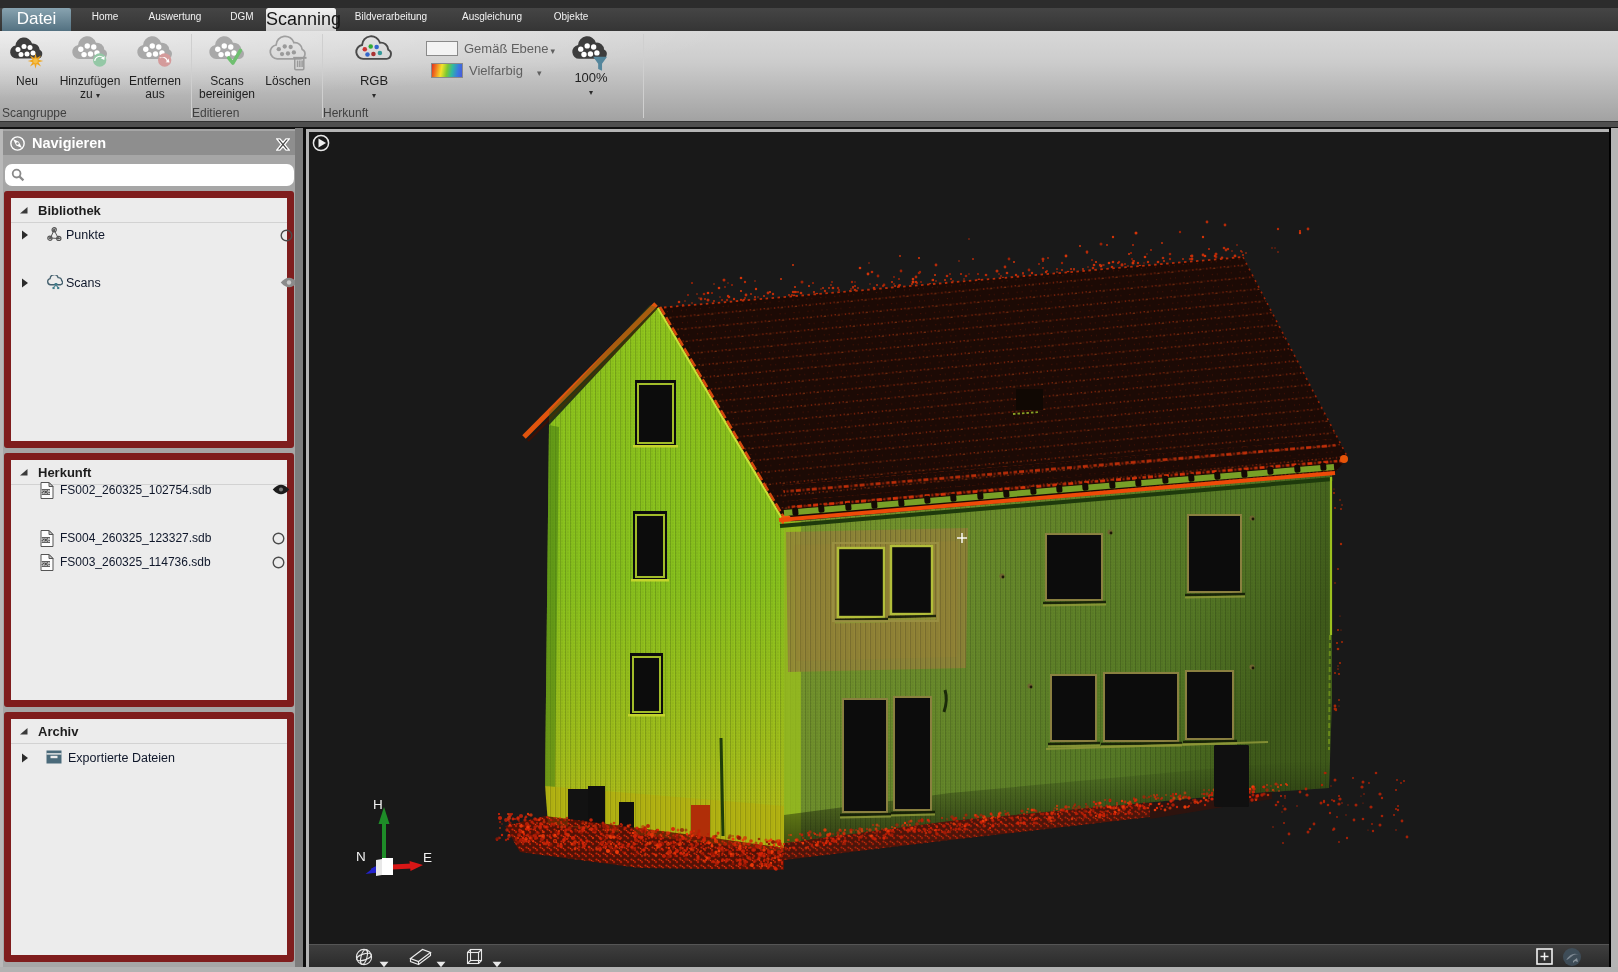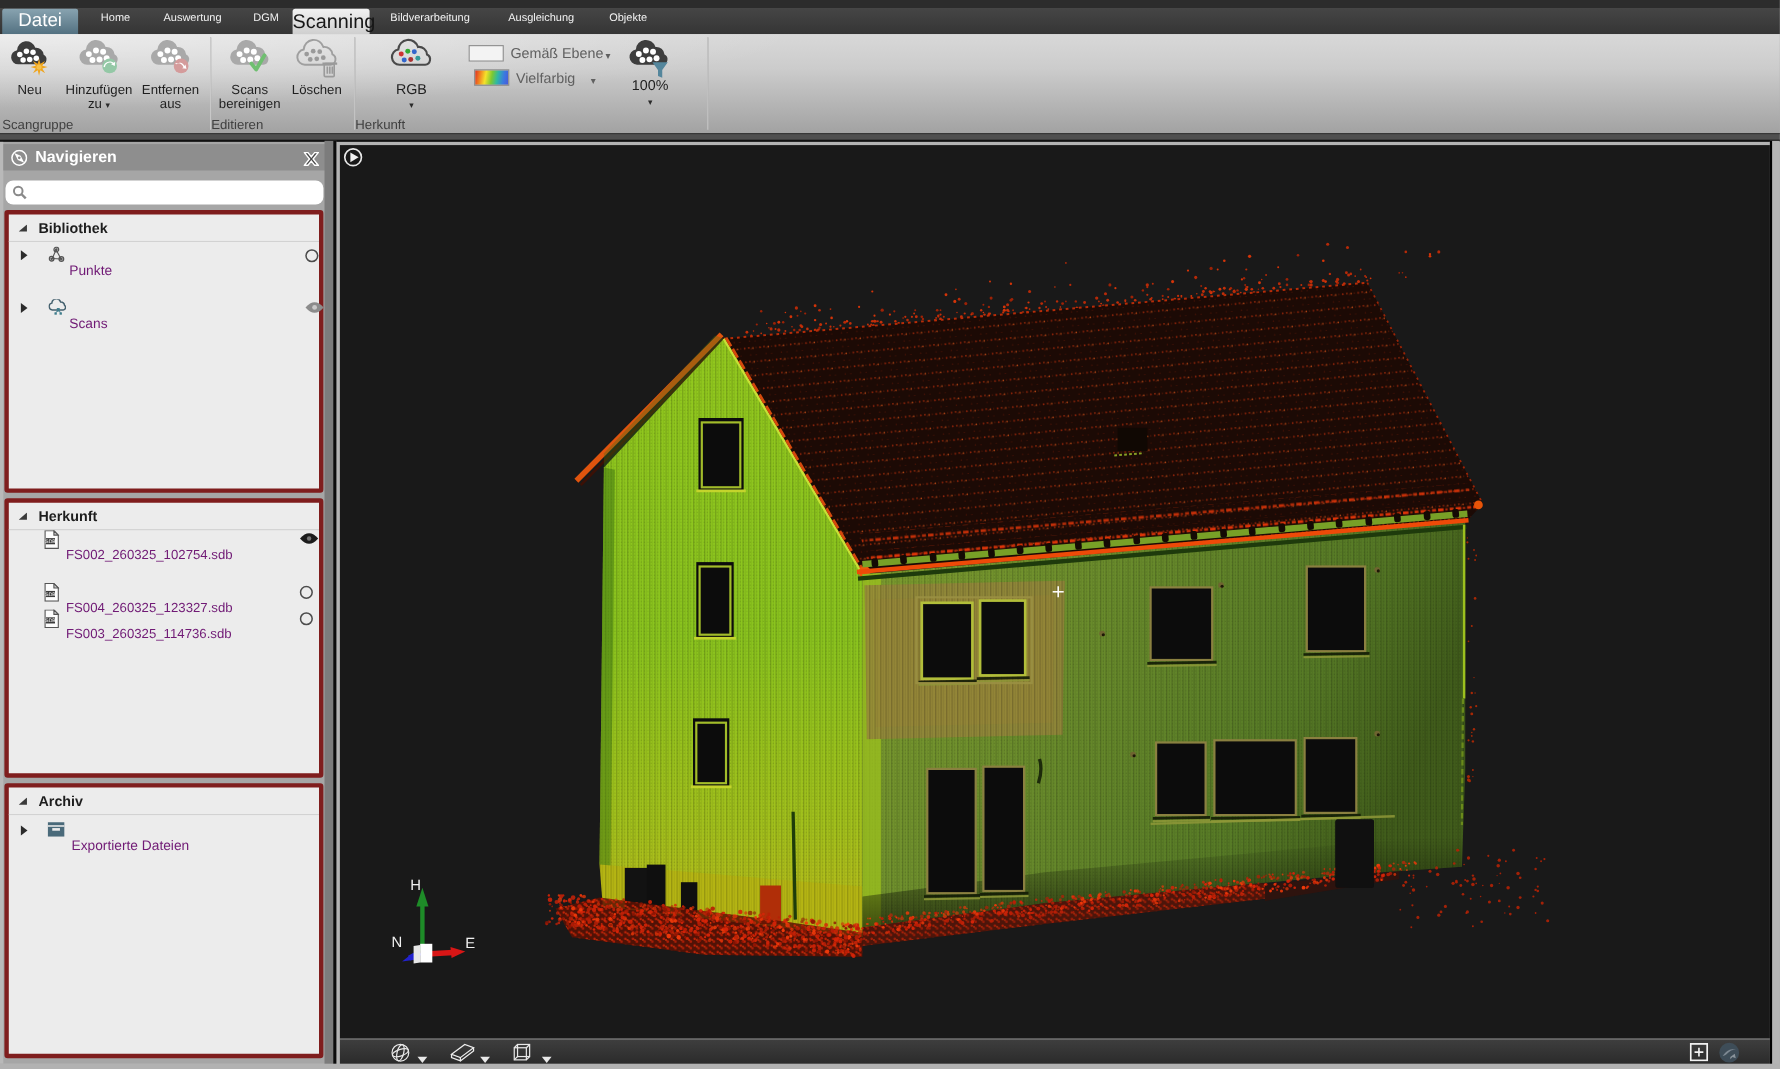"Bibliothek" .pbox { border: 4px solid #7f1d1d -> 7px solid #7f1d1d }
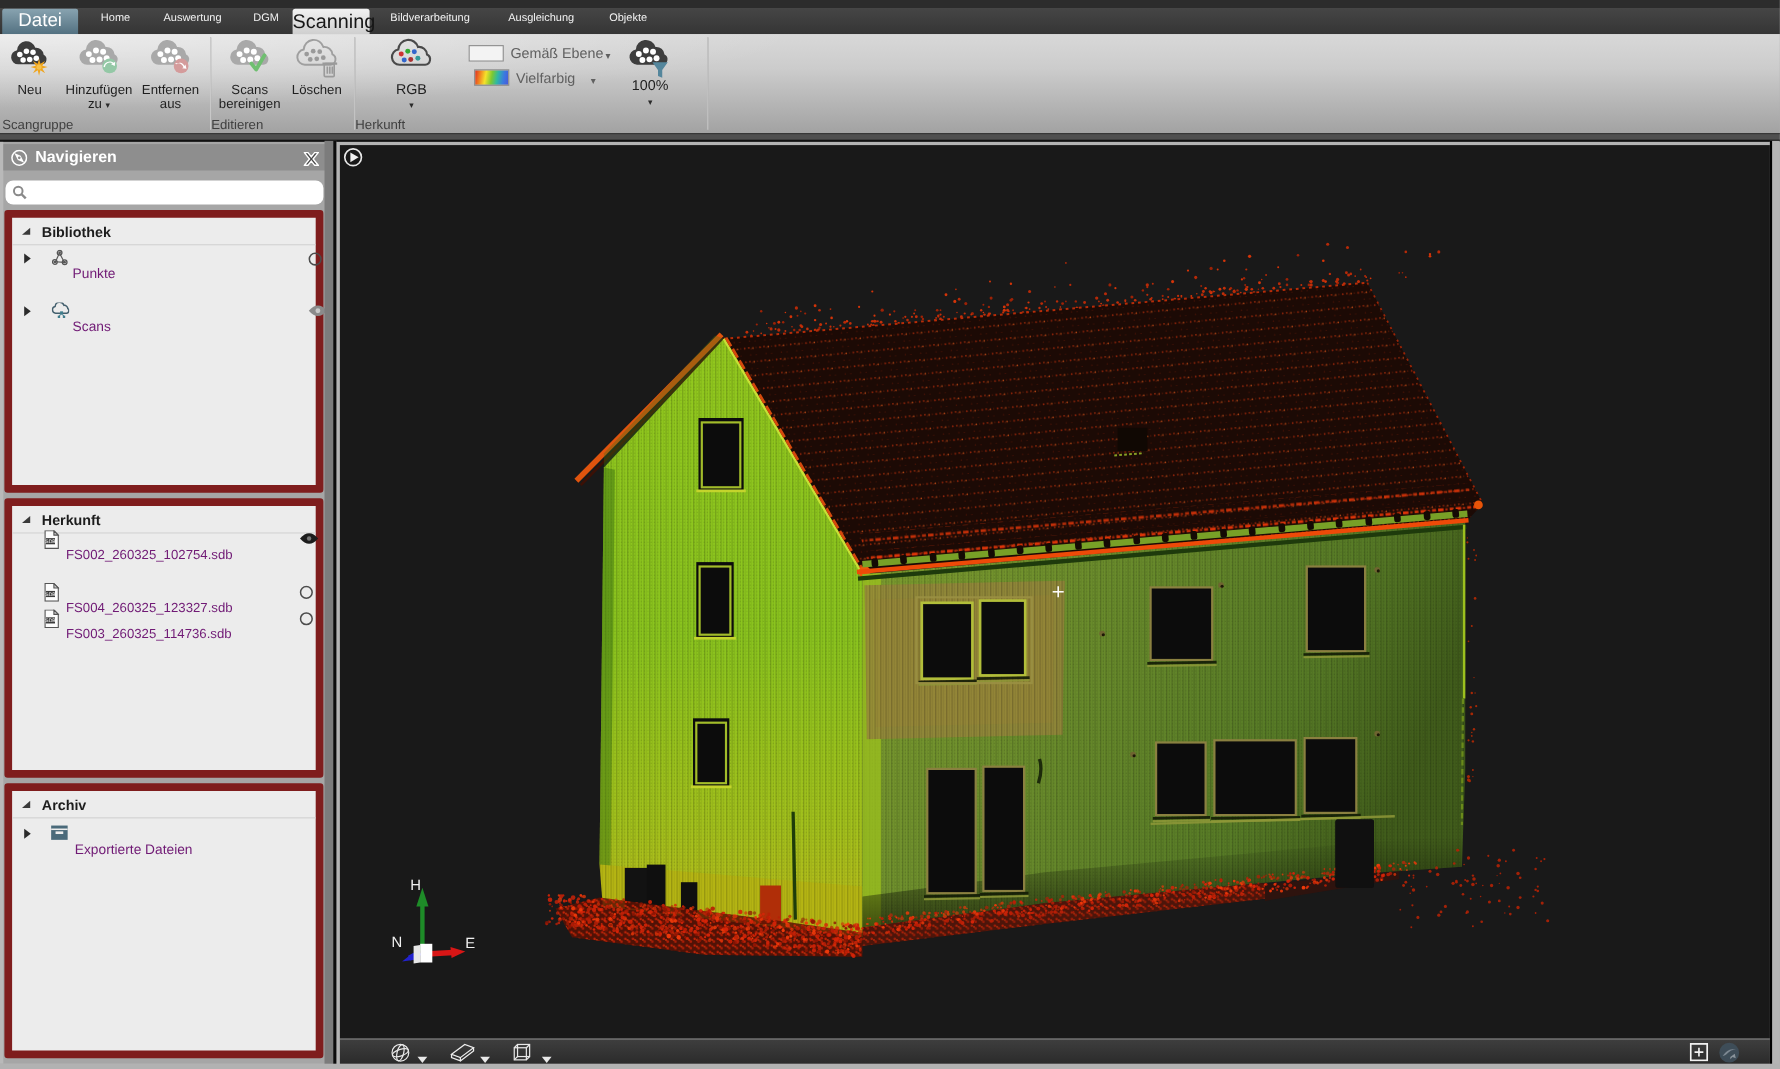"Punkte" .tlab { color: #701a75 -> #0f172a; top: 19px -> 5px }
